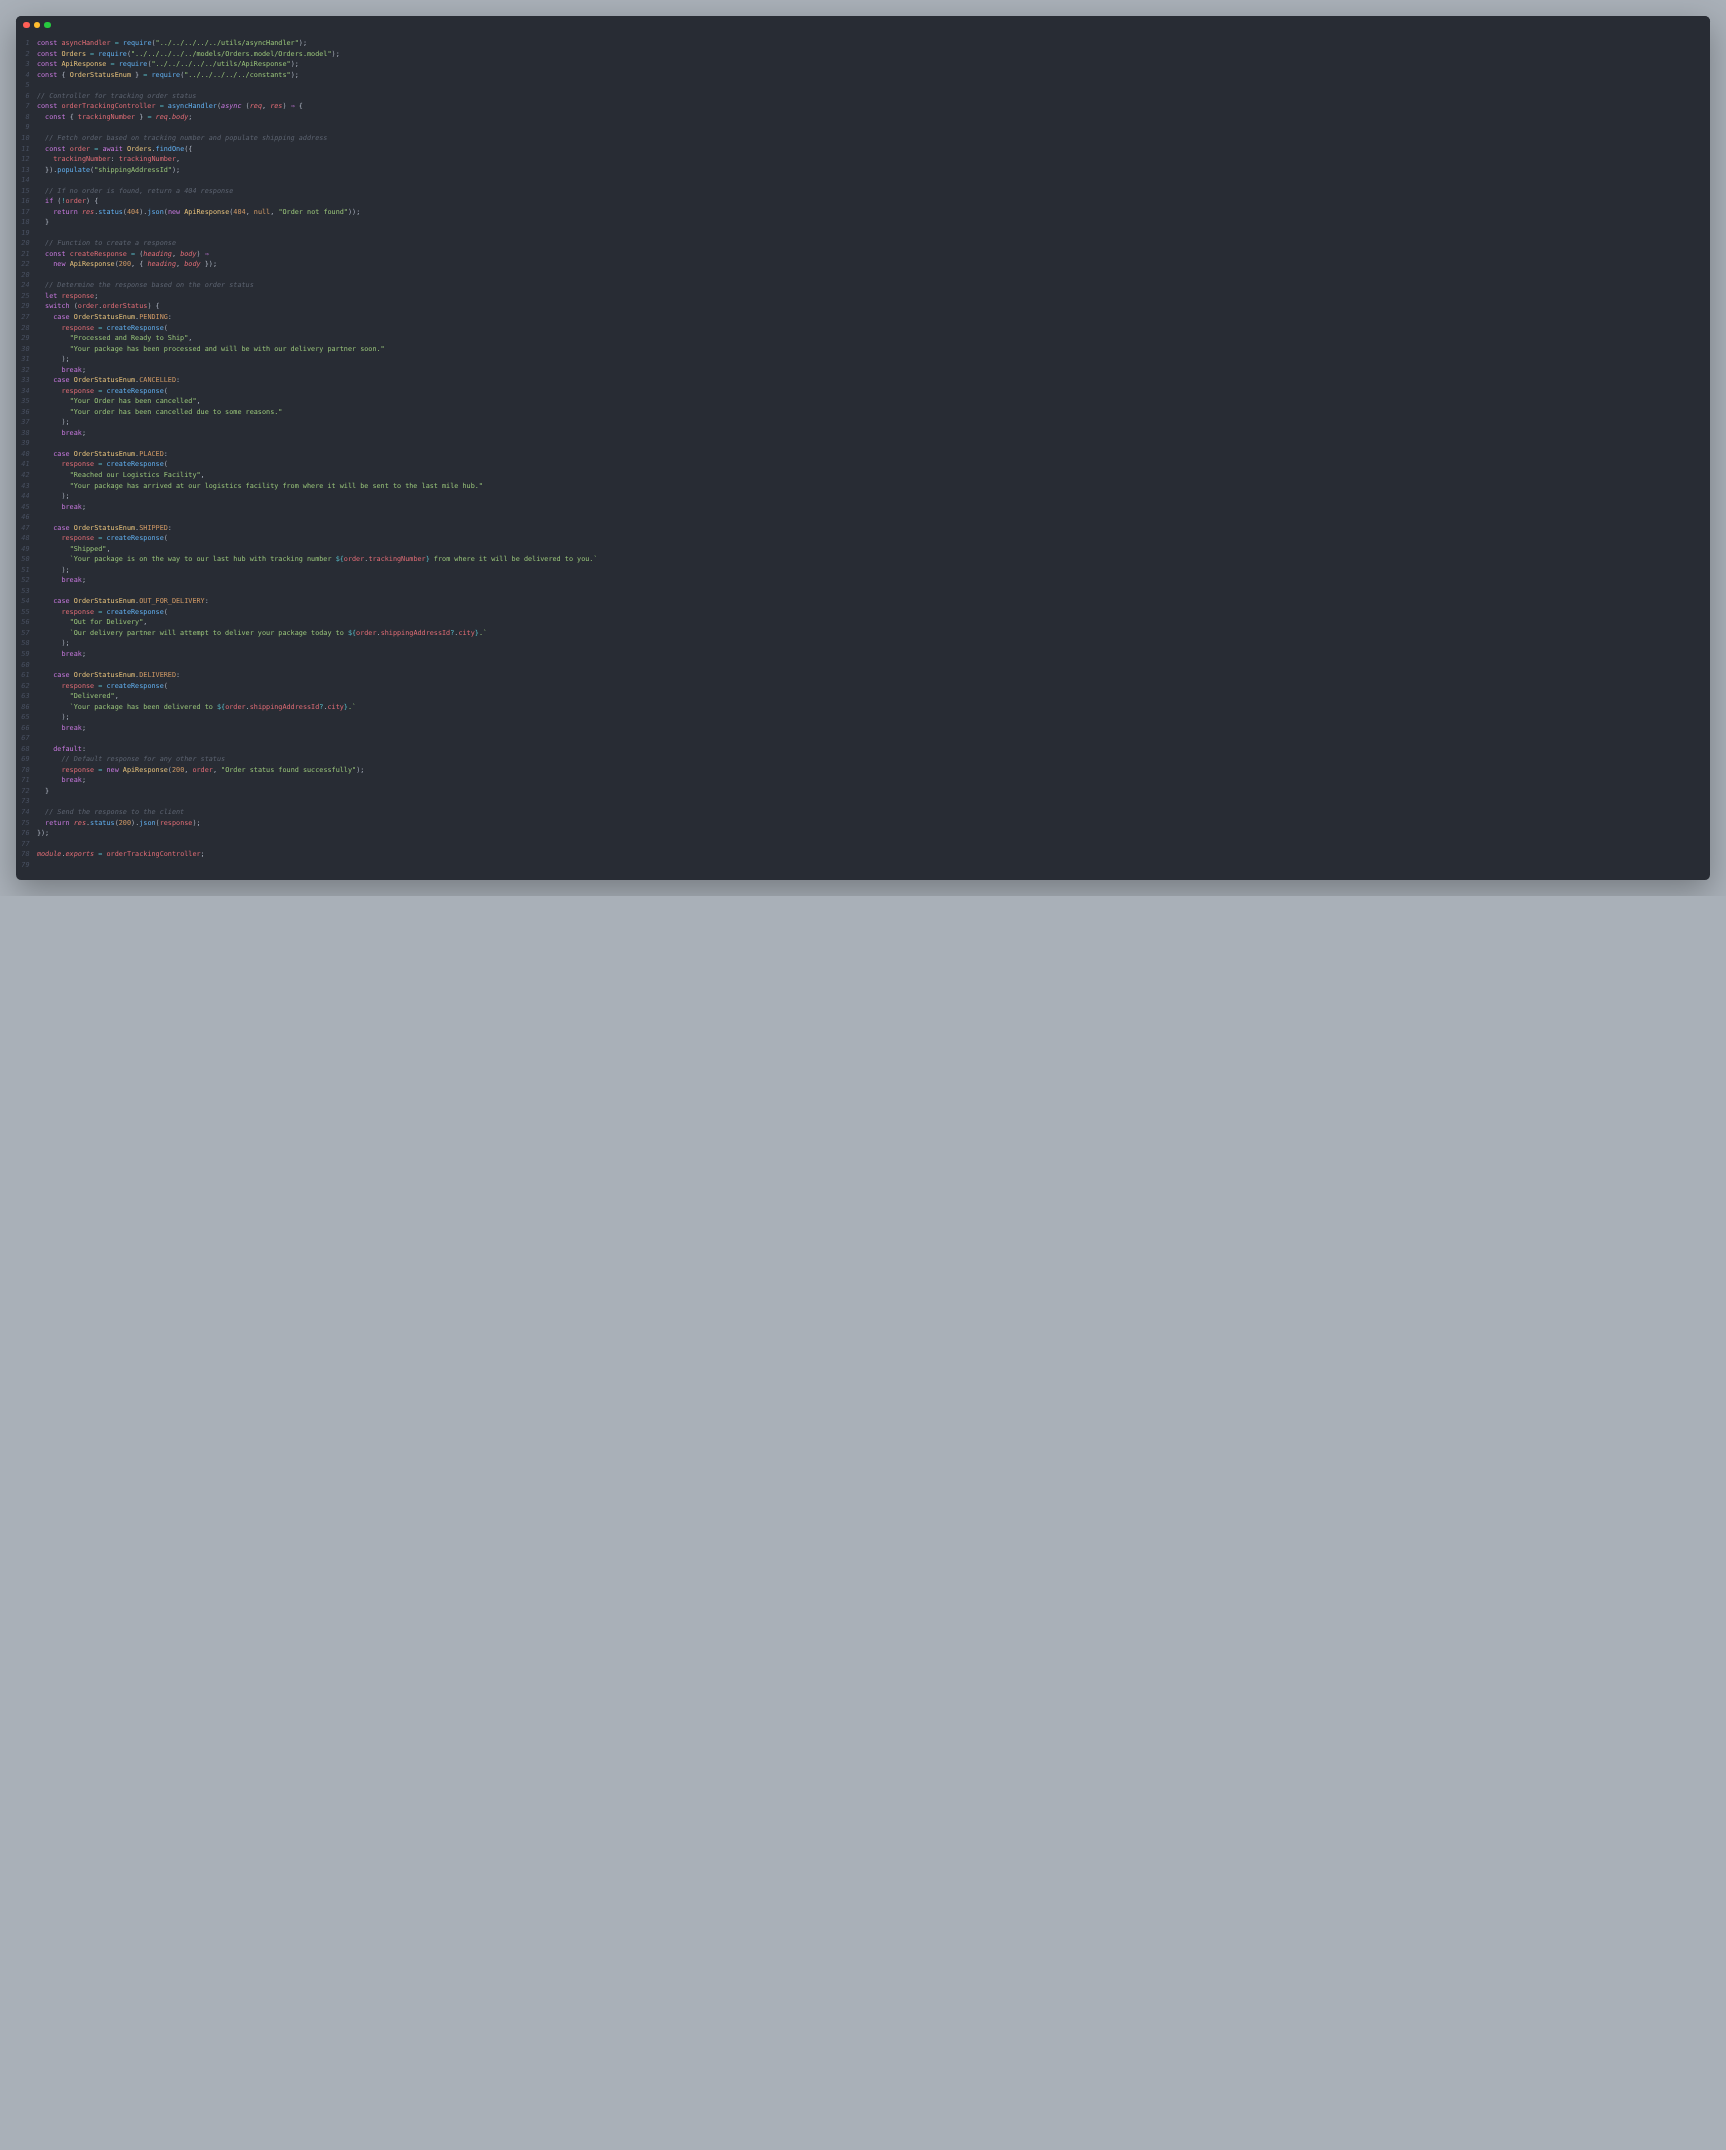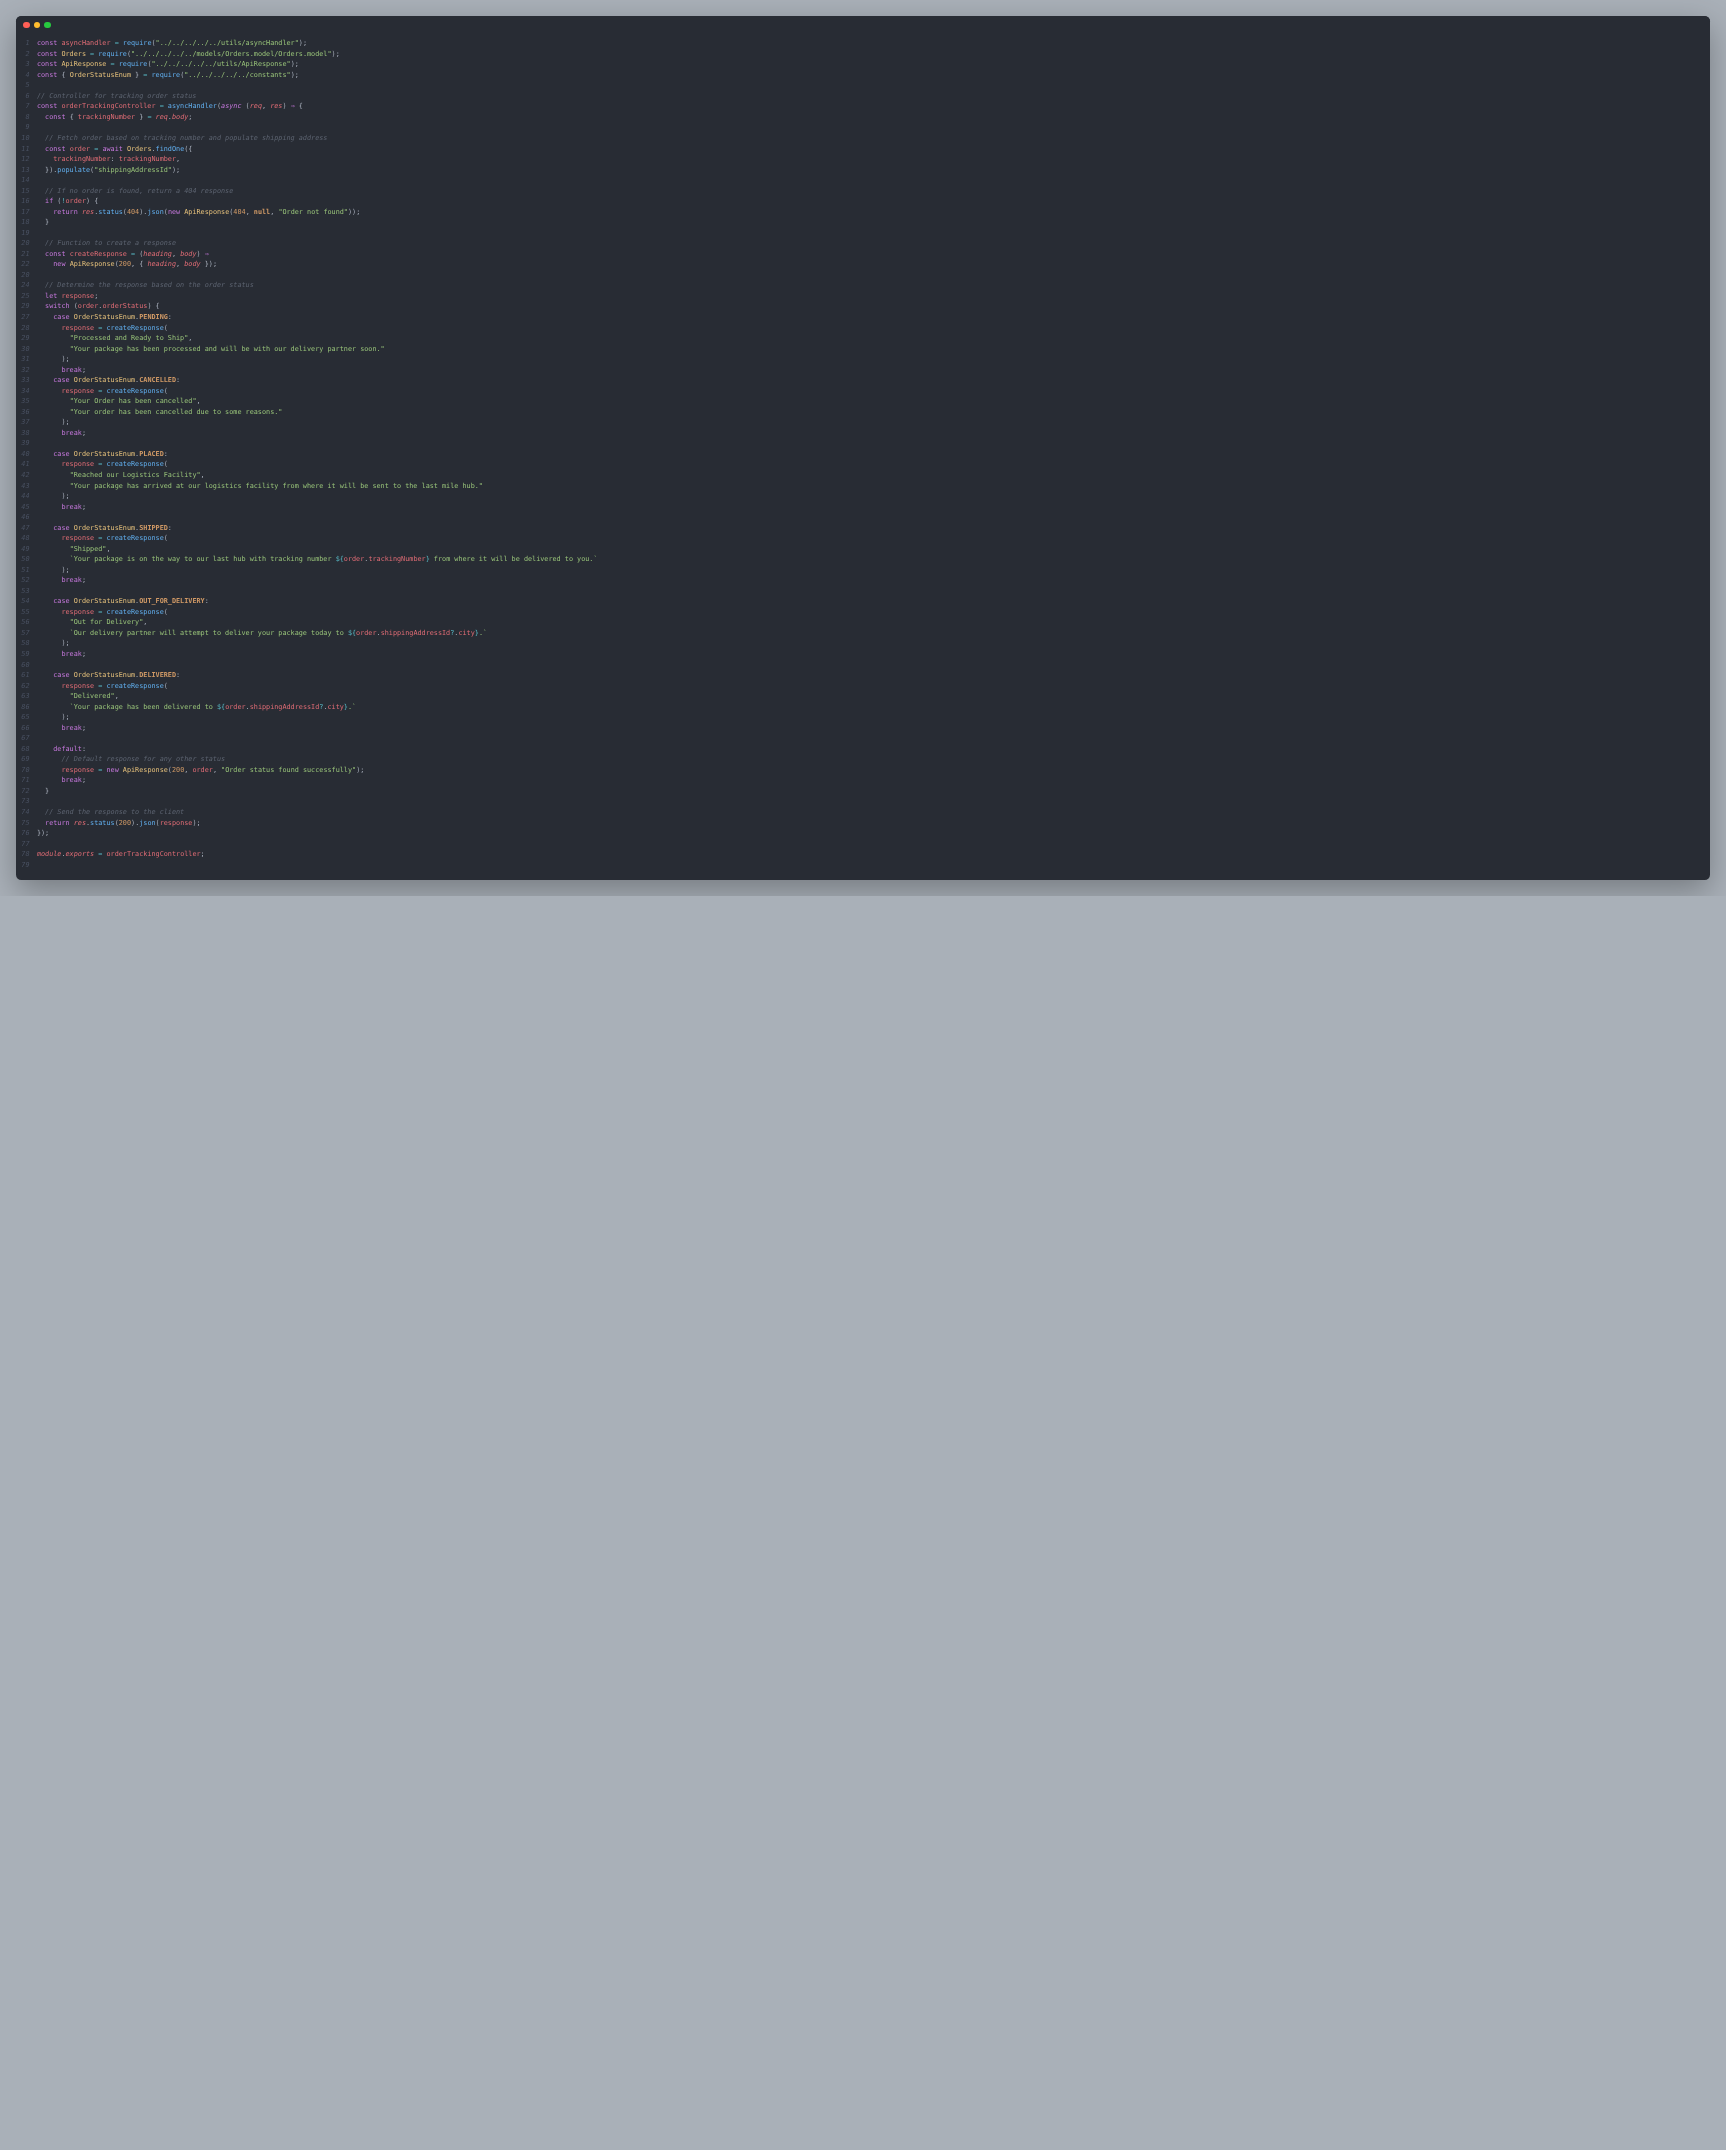"null" .cnst { font-weight: bold -> none }
